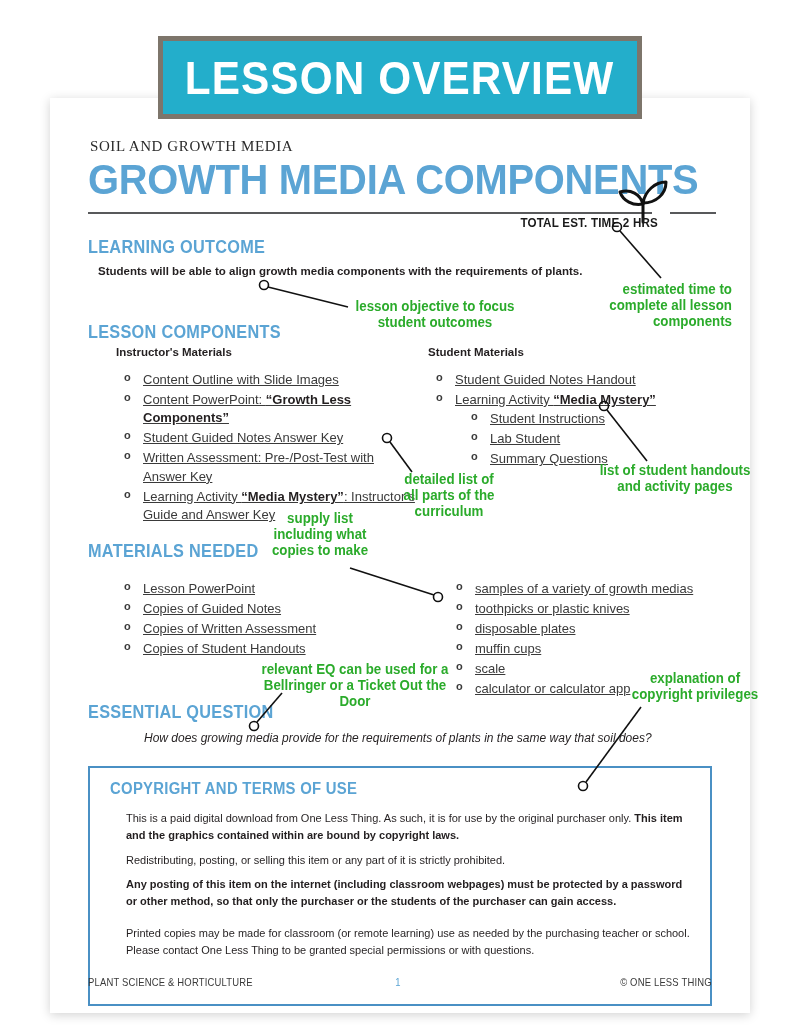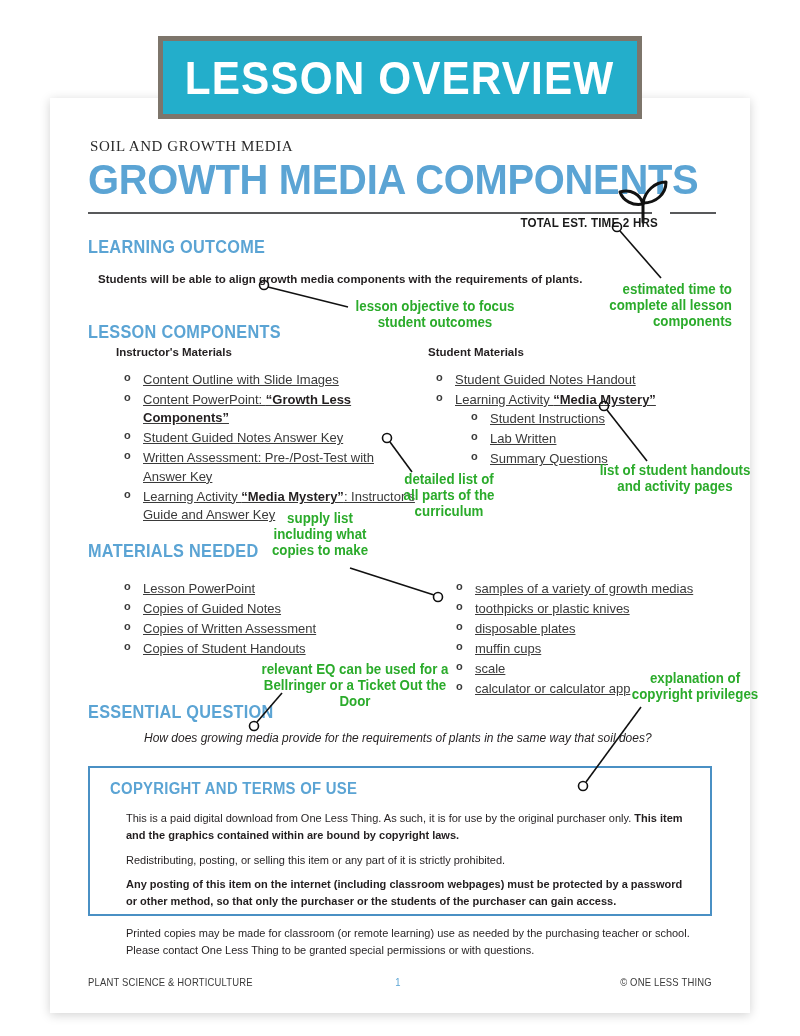"Students will be able to" div.body-text { top: 173px -> 165px }
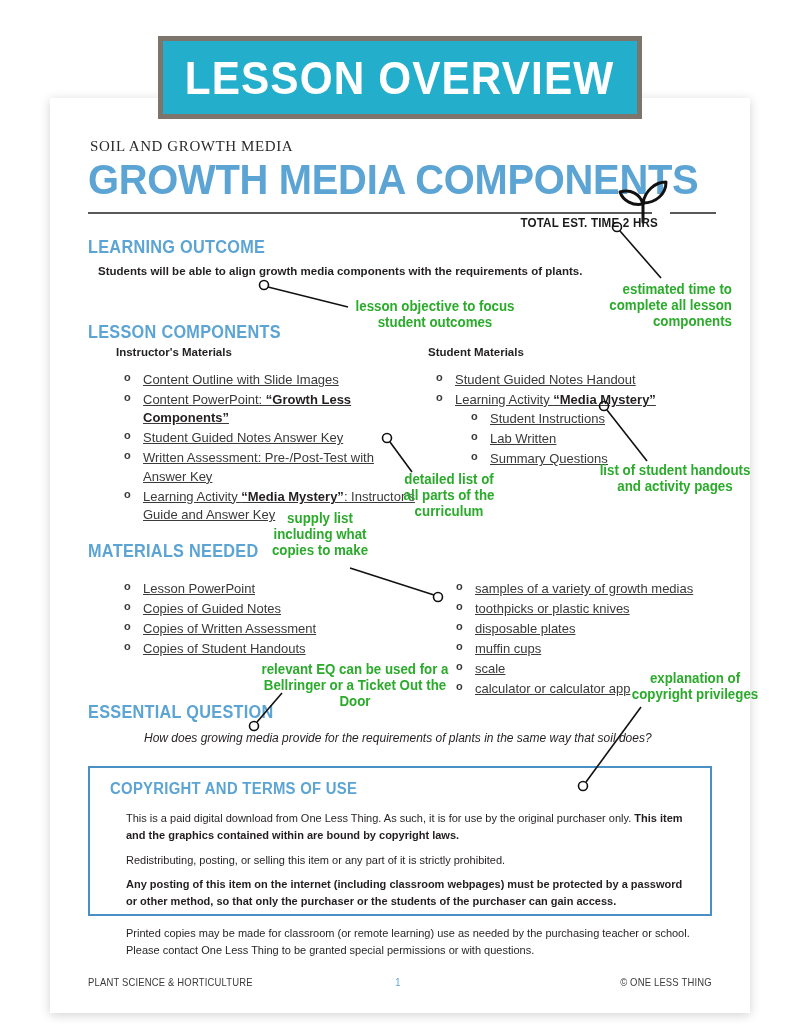"Lab Written" li { text: Written -> Student }
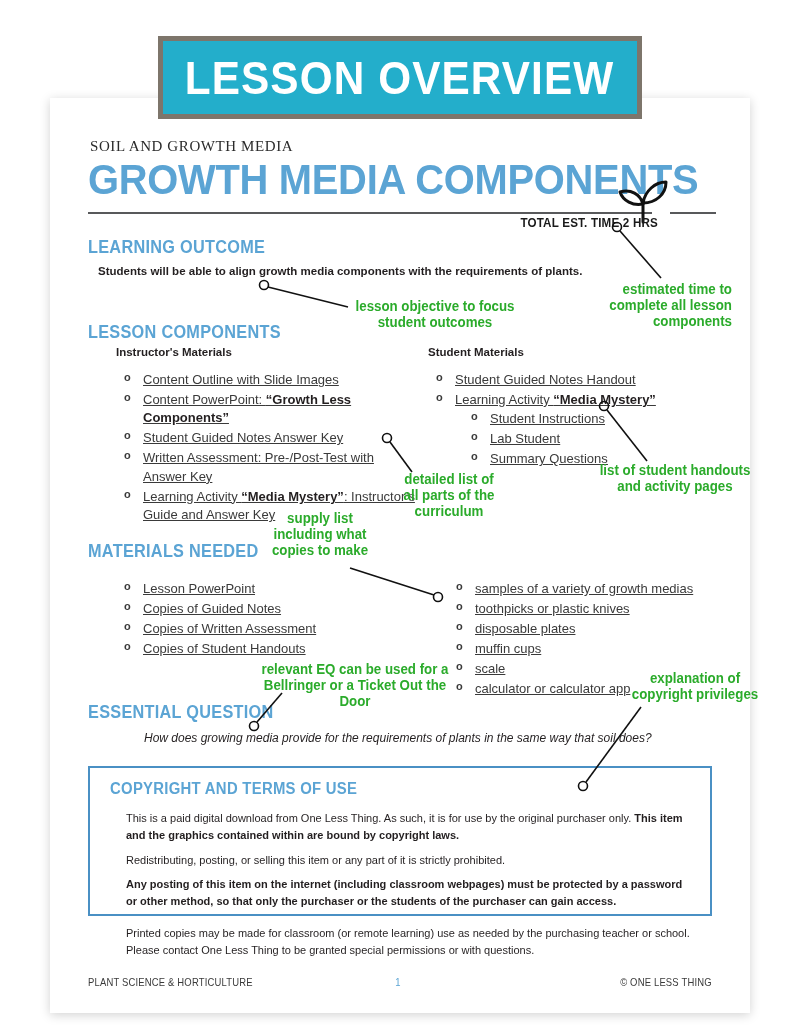"COPYRIGHT AND TERMS OF USE" #copyright-box { height: 150px -> 240px }
